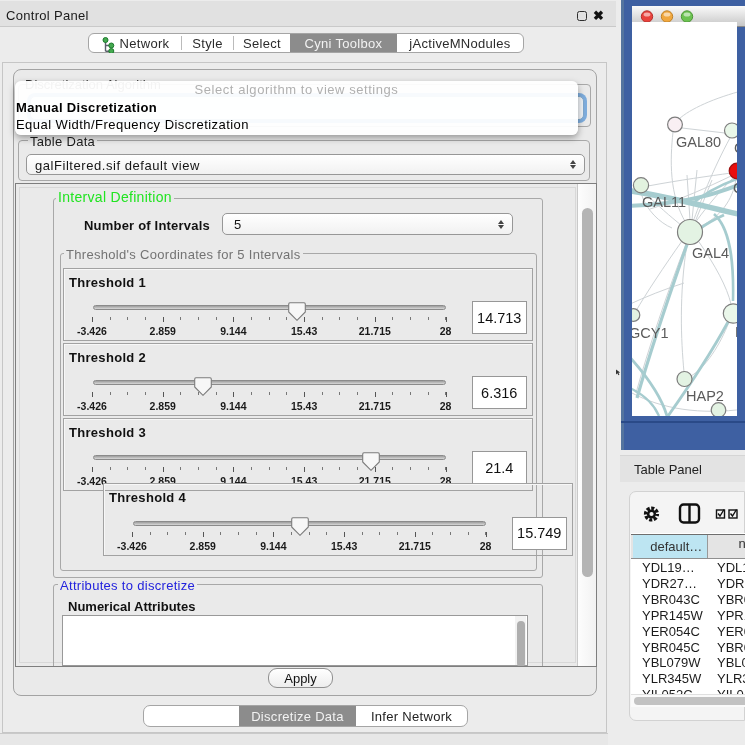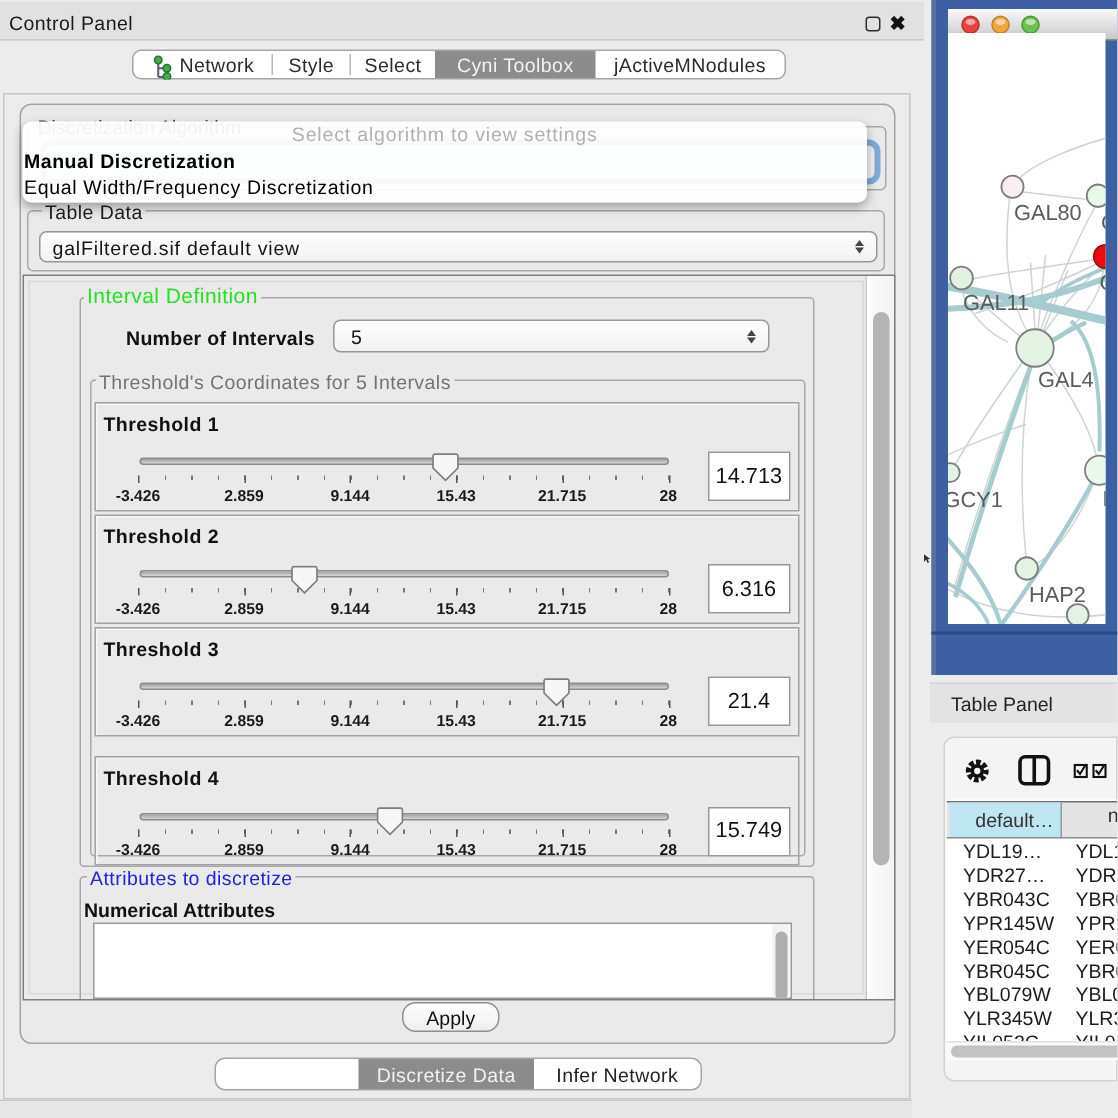"Threshold 4" div.tpanel { margin-left: none -> 40px; top: 320px -> 299px }
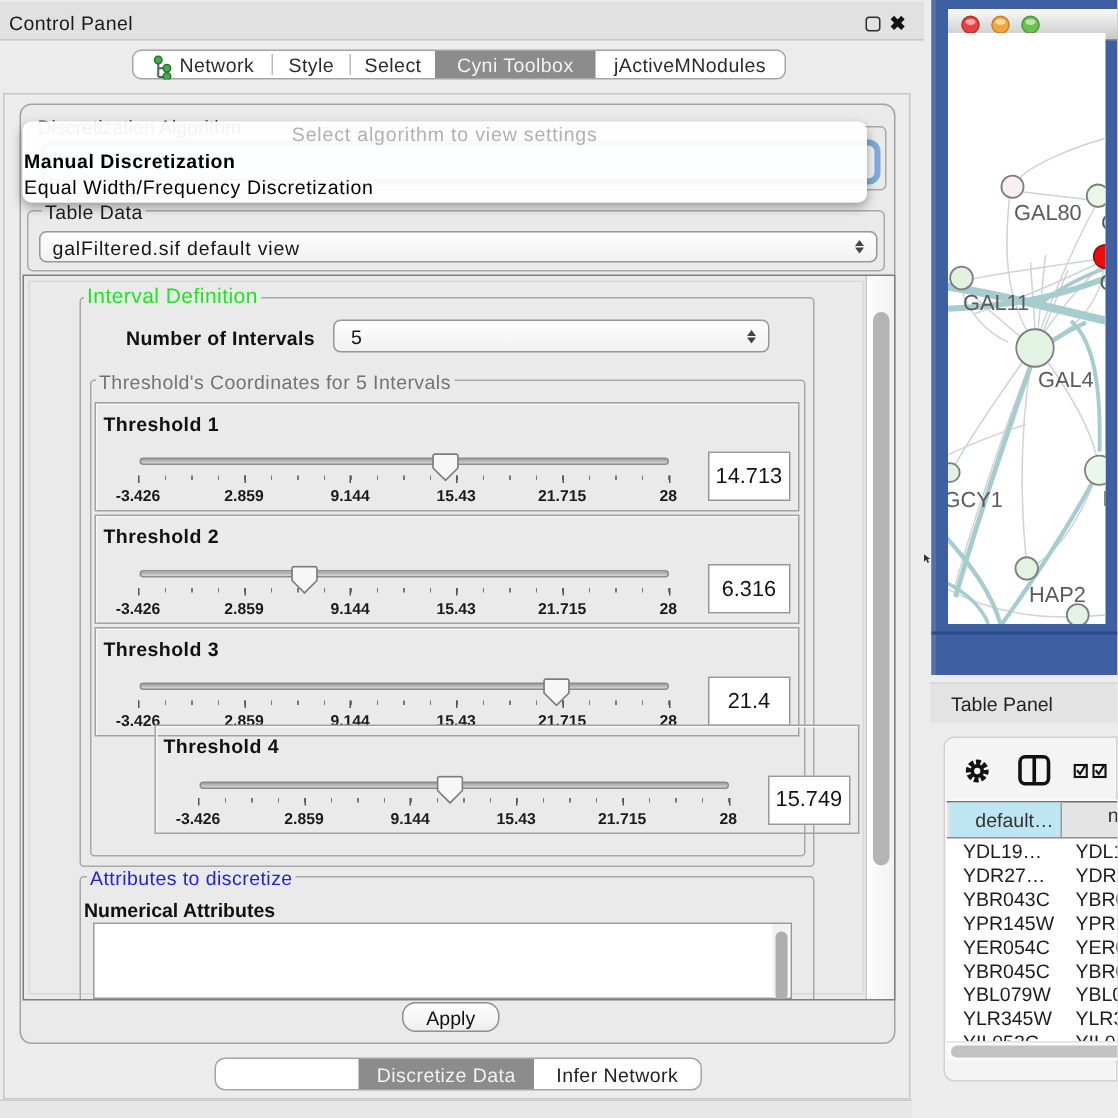"Numerical Attributes" div.abs { left: 40px -> 52px }
